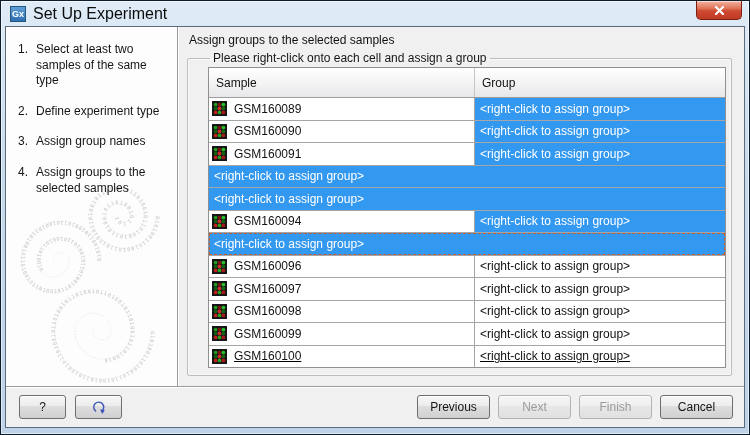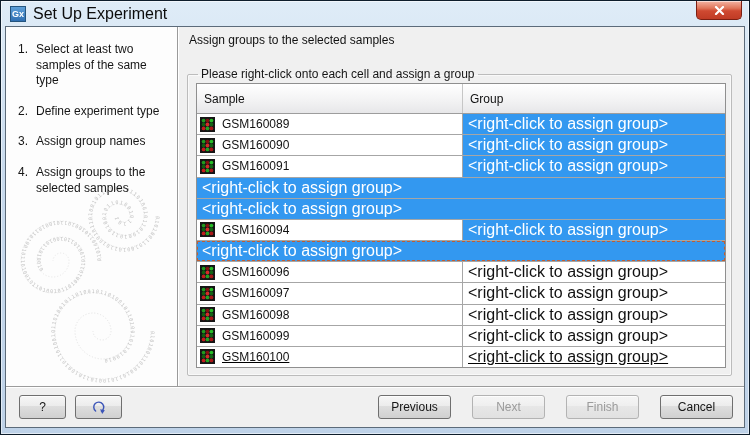"Please right-click onto each cell" .gbox { margin: 16px 0 10px 0 -> 0 0 10px 0; padding: 1px 5px 7px 8px -> 1px 5px 7px 20px }
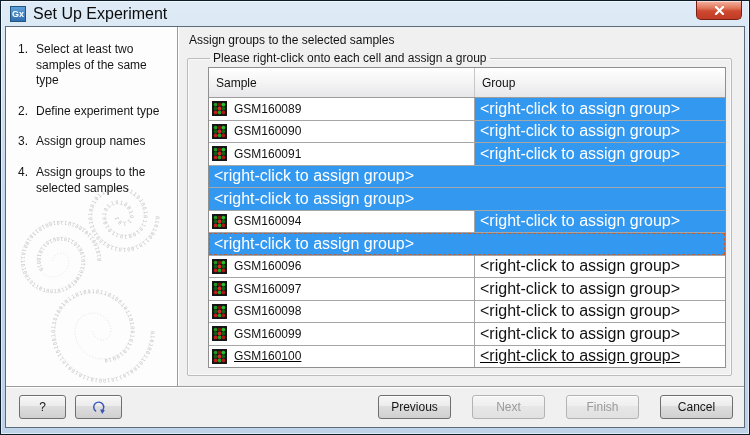"<right-click to assign group>" .cell-group { font-size: 16px -> 12px }
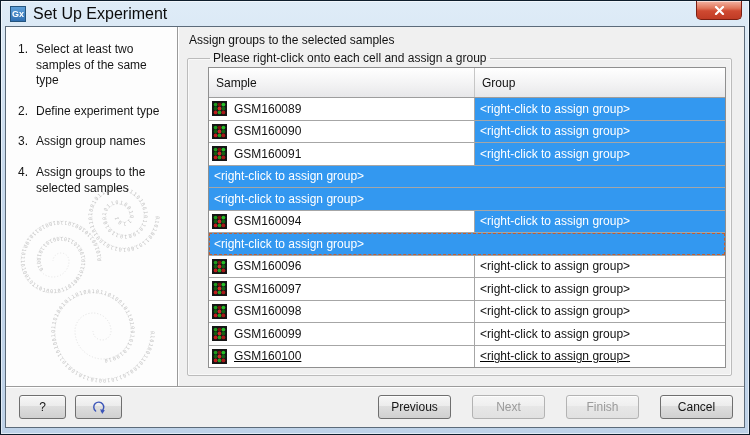"Previous" .nav-group { gap: 21px -> 8px }
